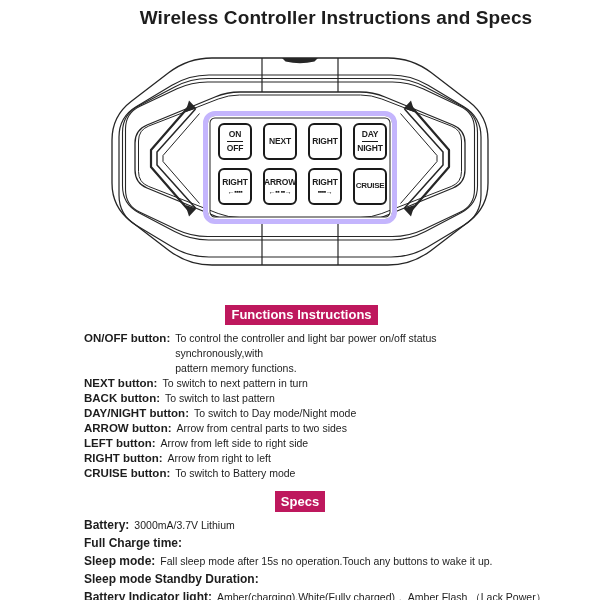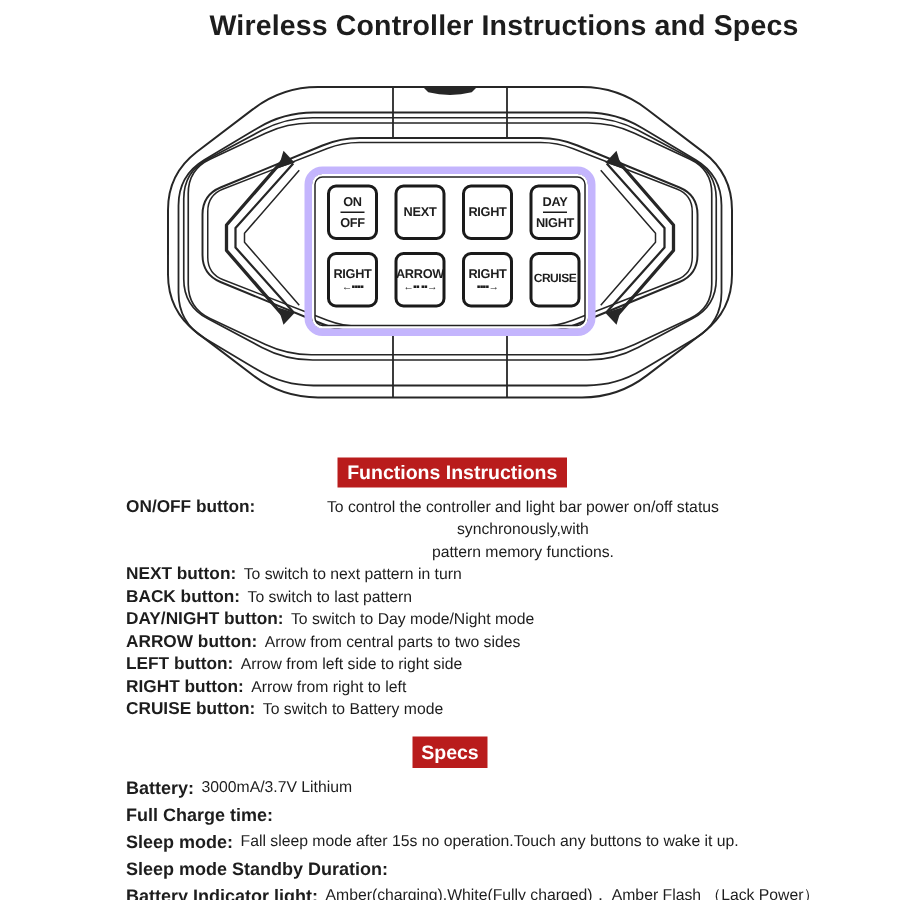"Functions Instructions" .sec-head { background: #b91c1c -> #be185d }
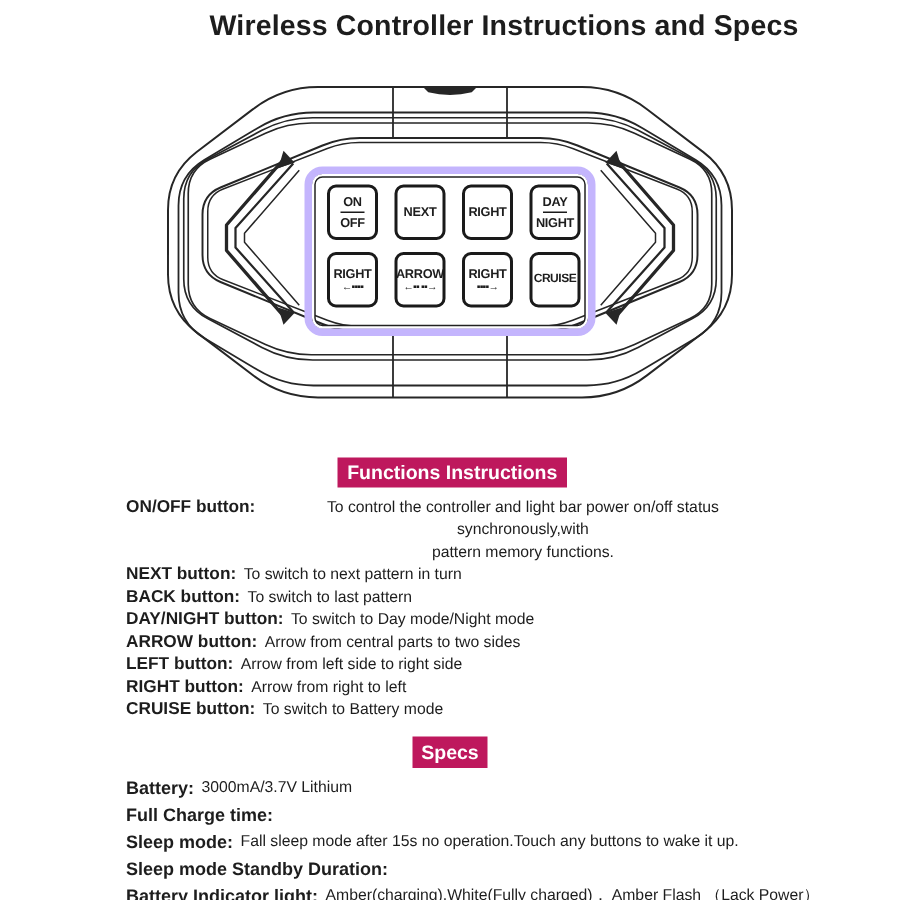"To control the controller and" .ftext .ln { text-align: center -> none }
